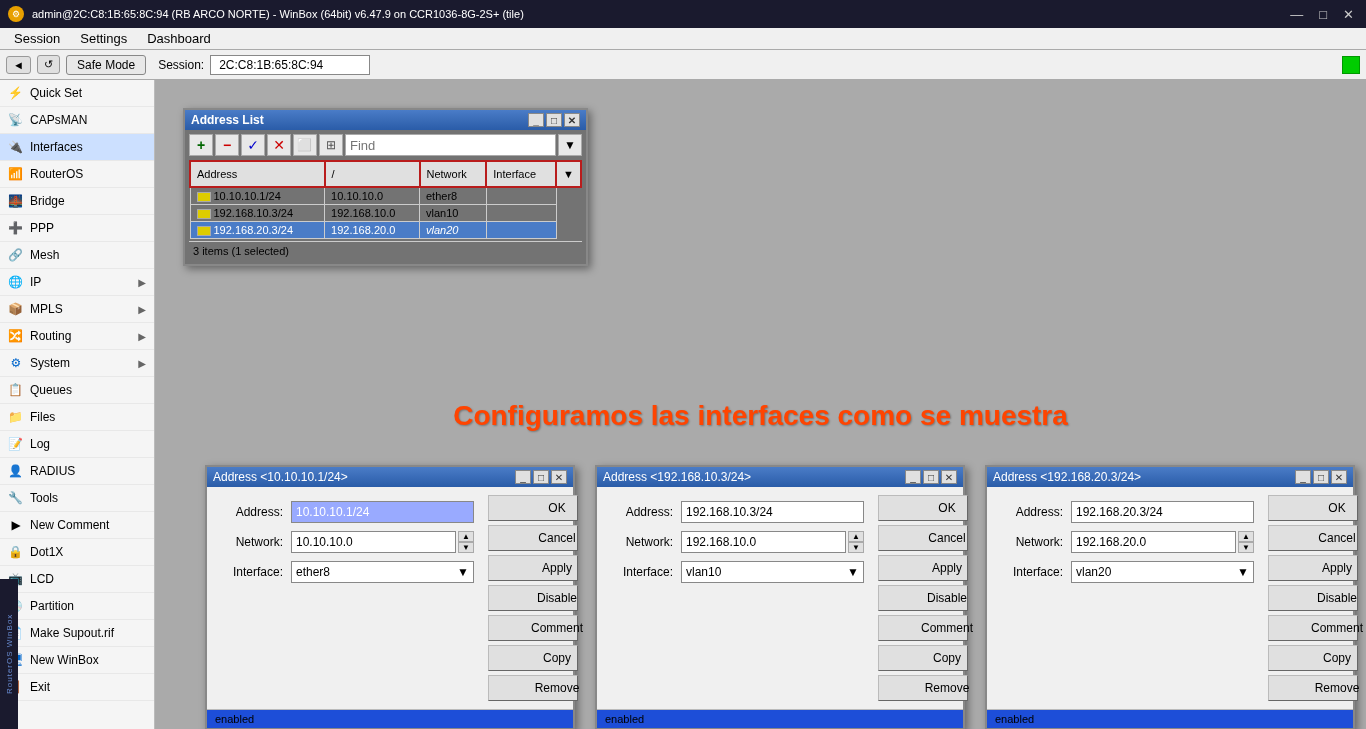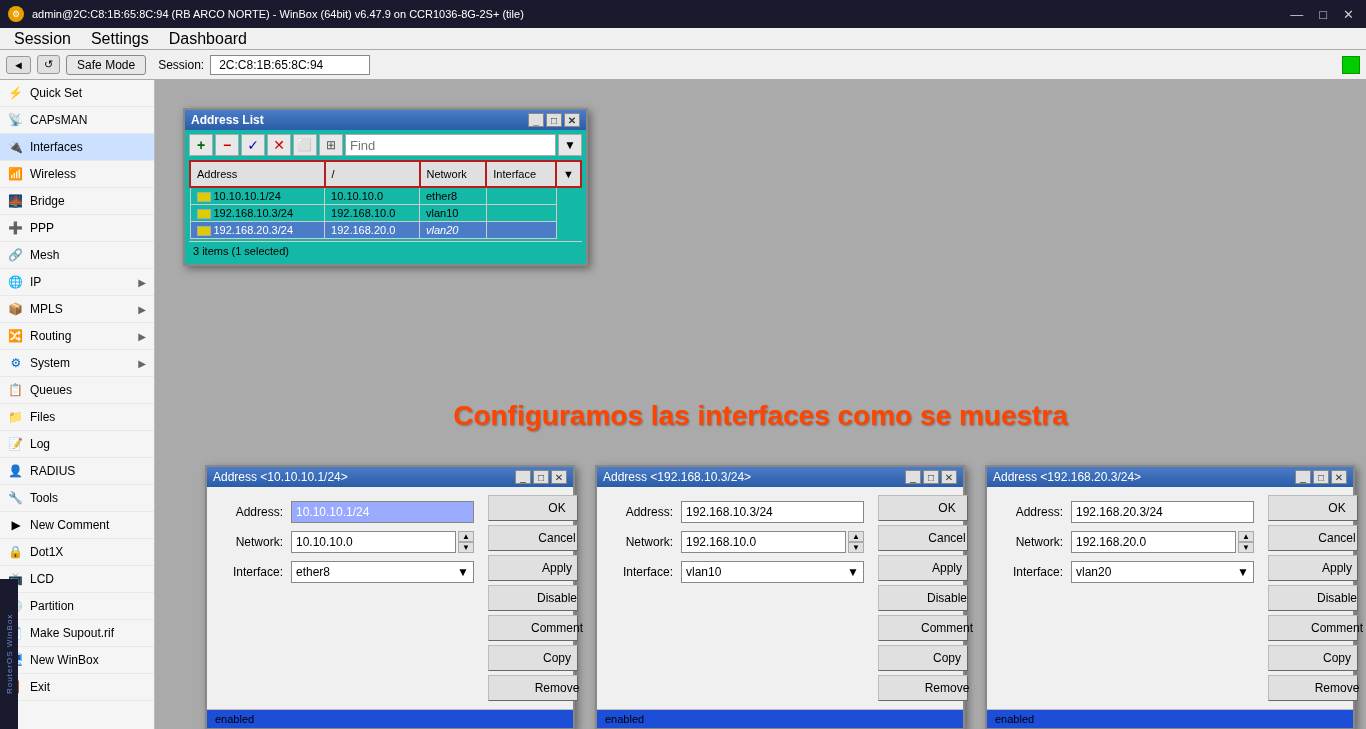"Session" .menu-item { font-size: 16px -> 13px }
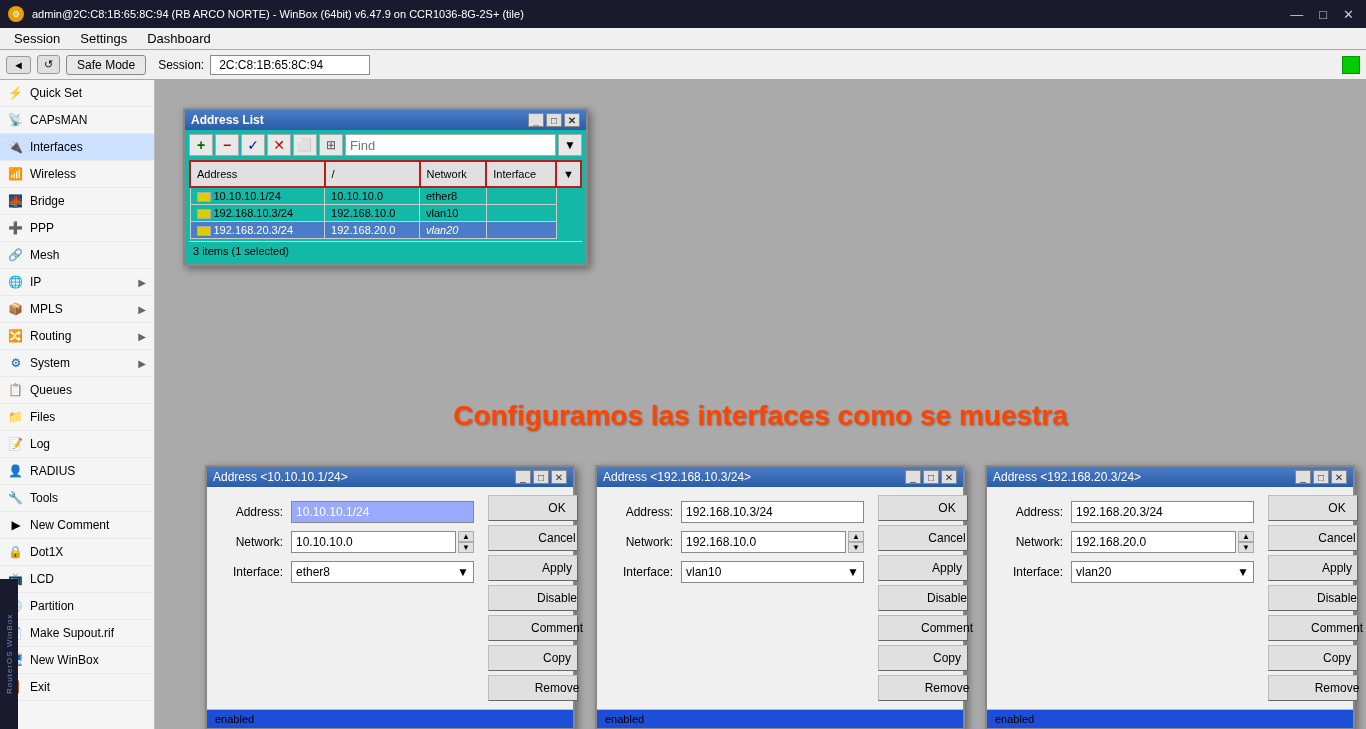"Address List" .window { background: #14b8a6 -> #737373 }
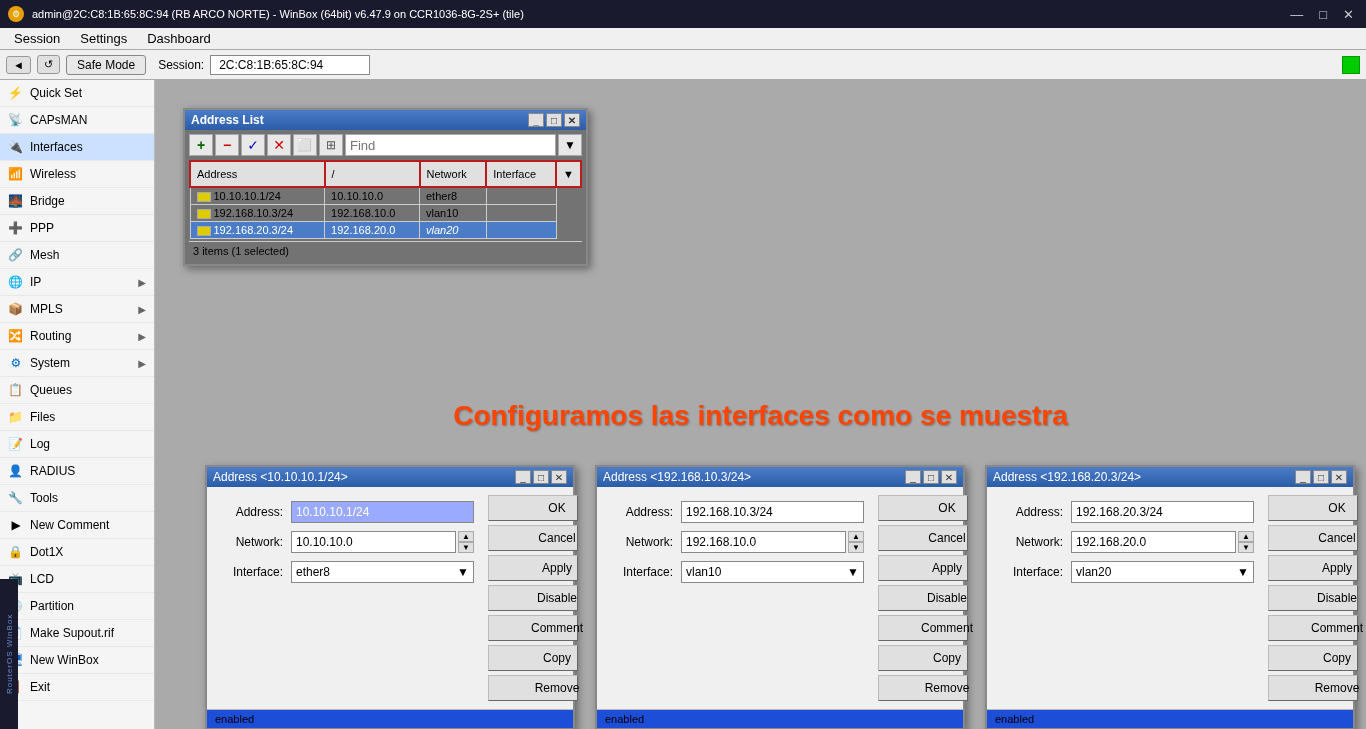"Wireless" span.sidebar-item-label { text: Wireless -> RouterOS }
